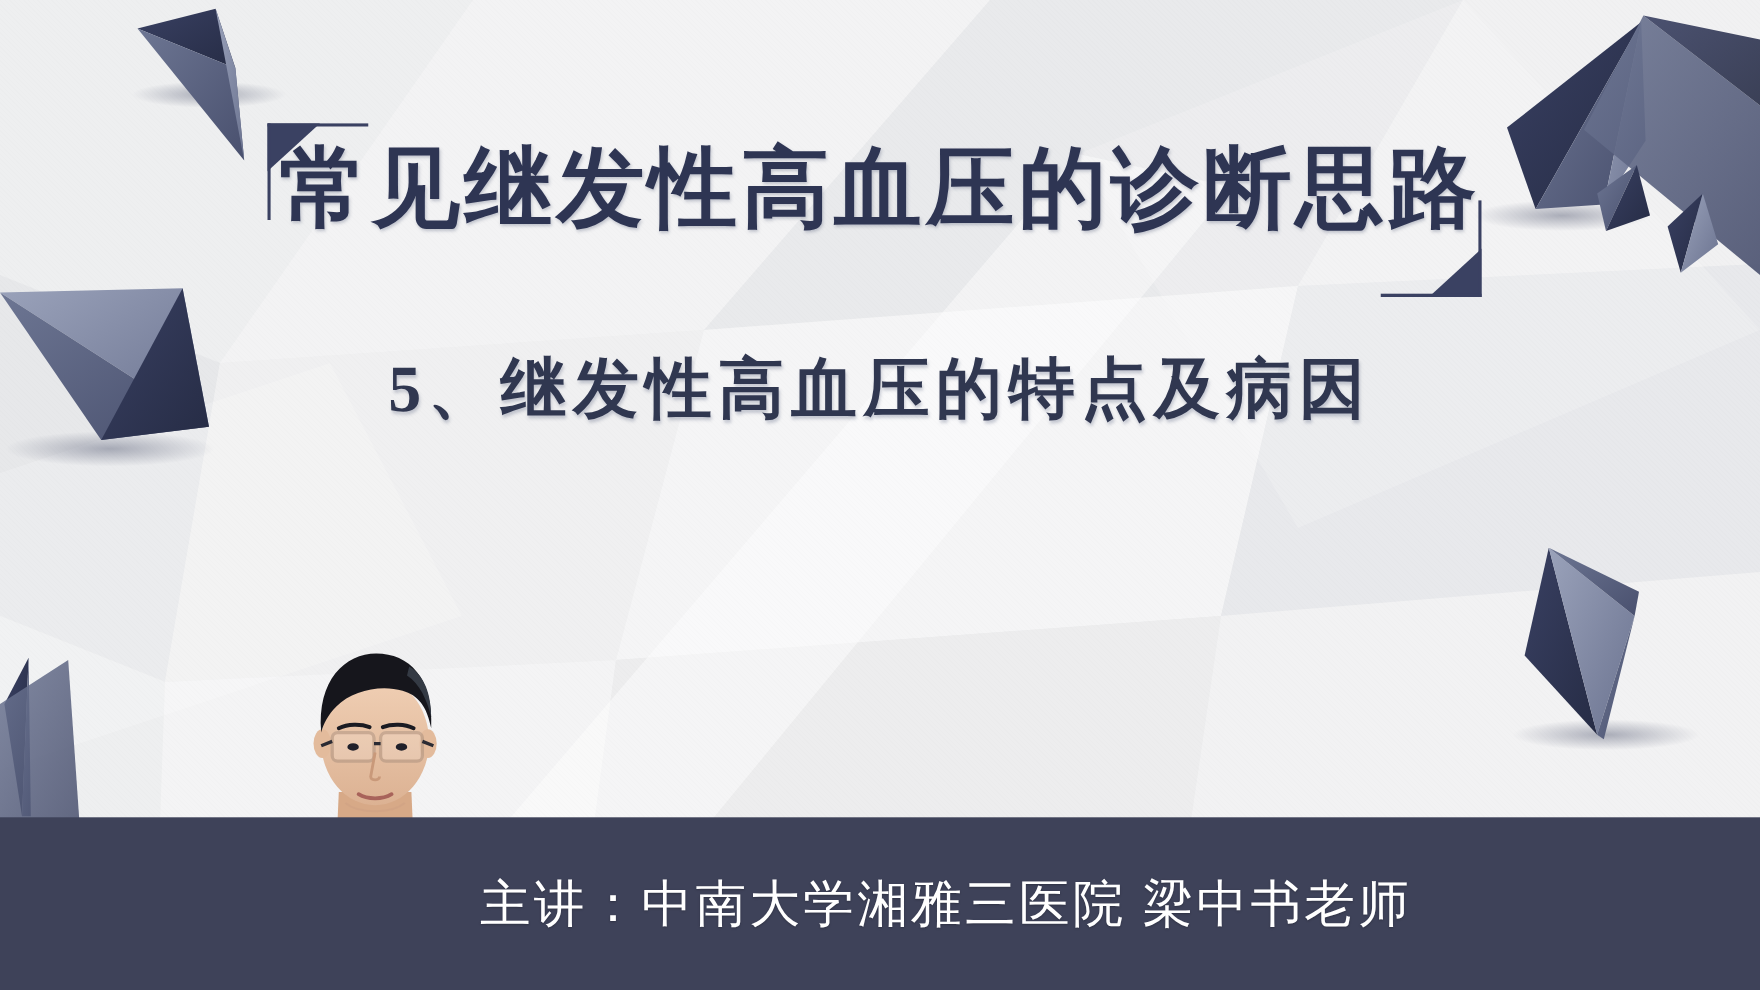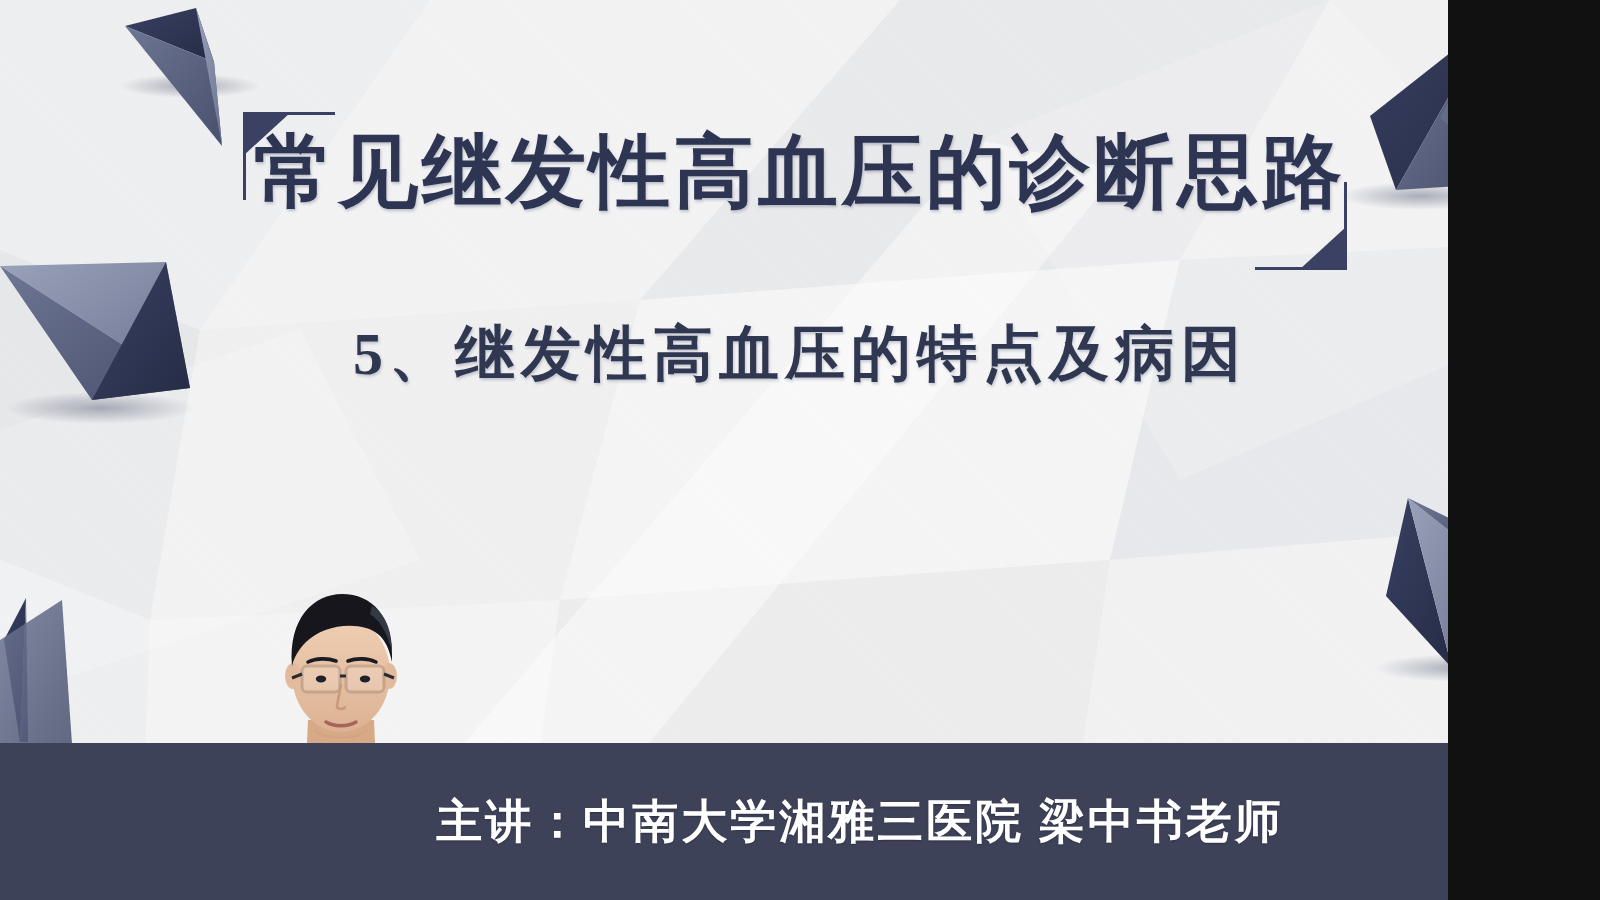"常见继发性高血压的诊断思路" #slide { width: 1448px -> 1600px }
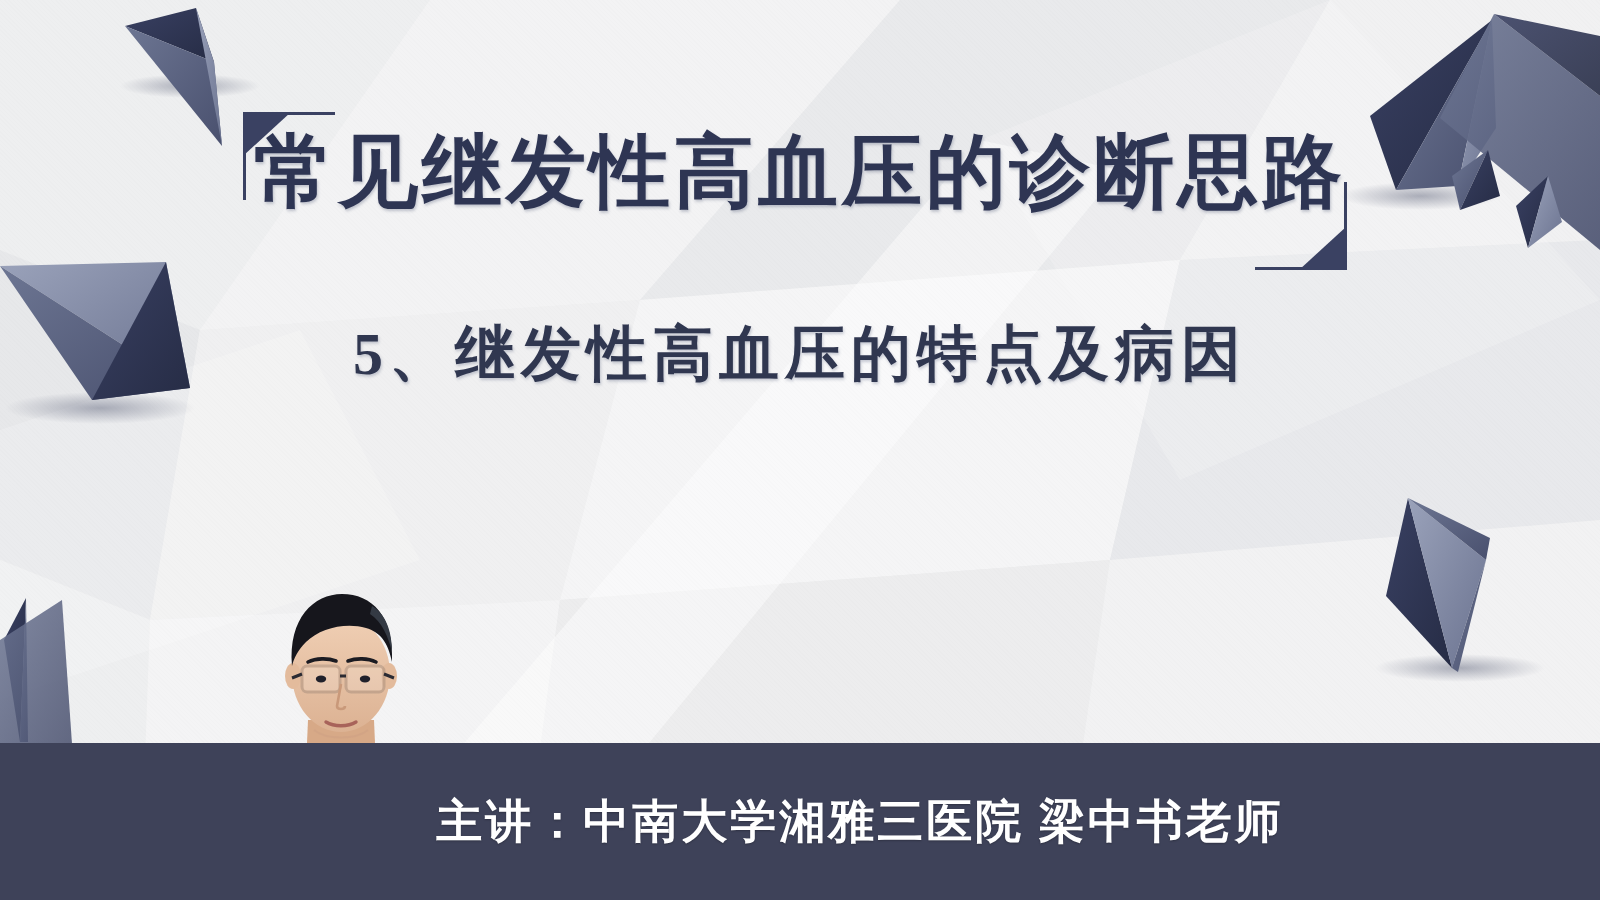"主讲：中南大学湘雅三医院 梁中书老师" .banner-text { font-weight: 700 -> 400 }
